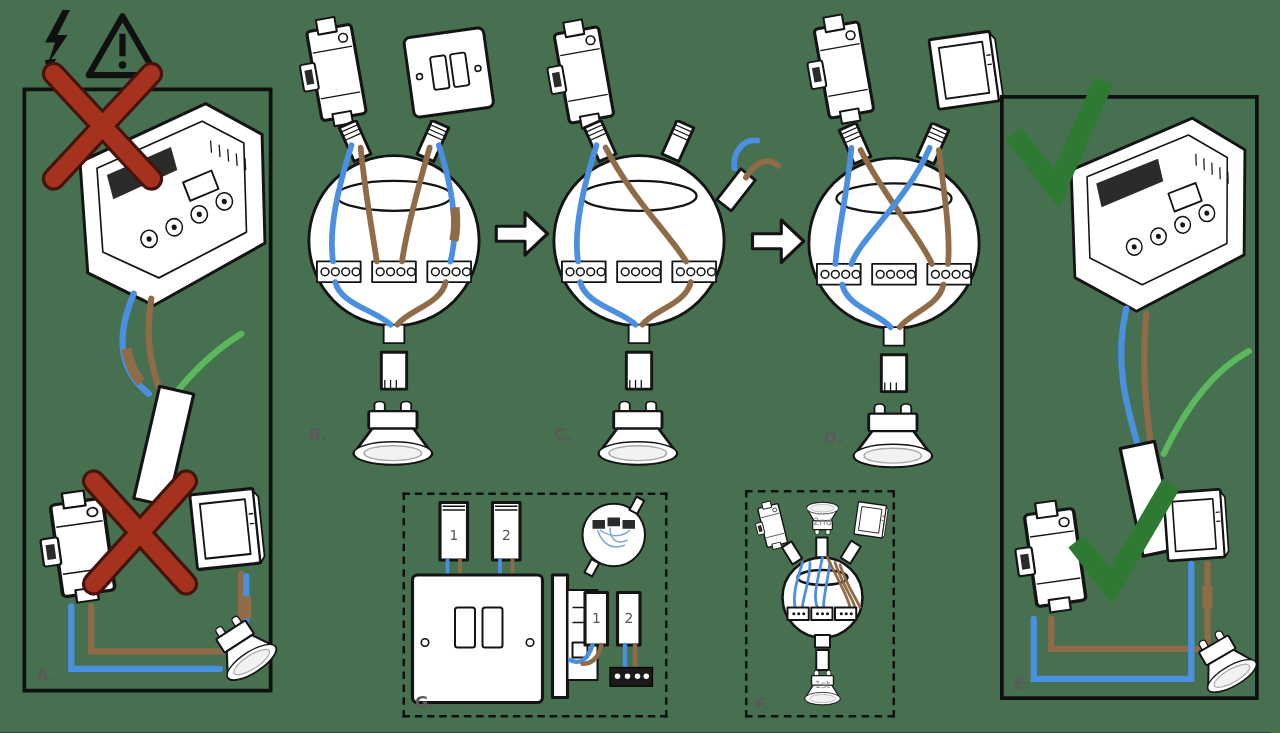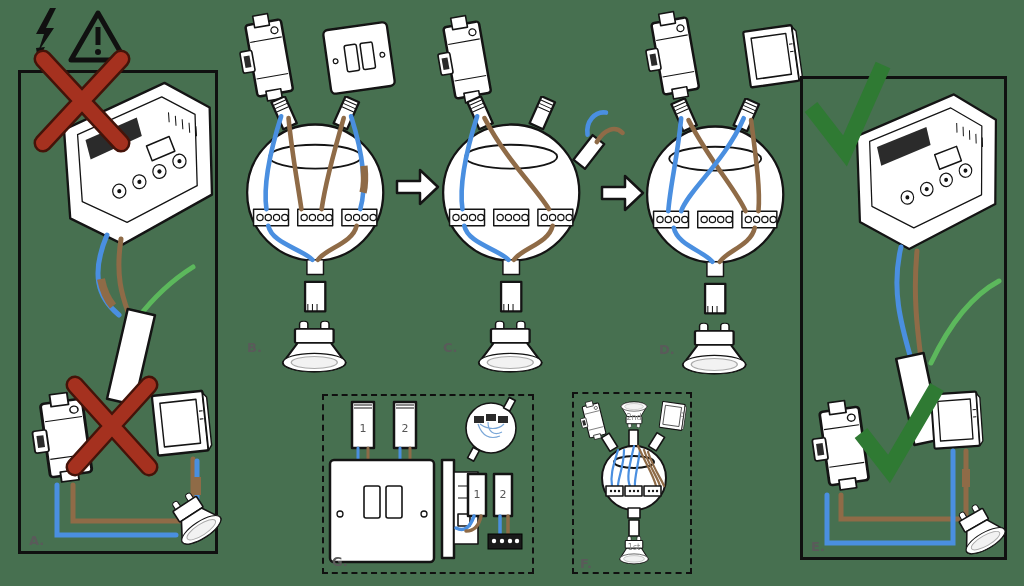"2nd" div.inset { left: 572px -> 596px }
